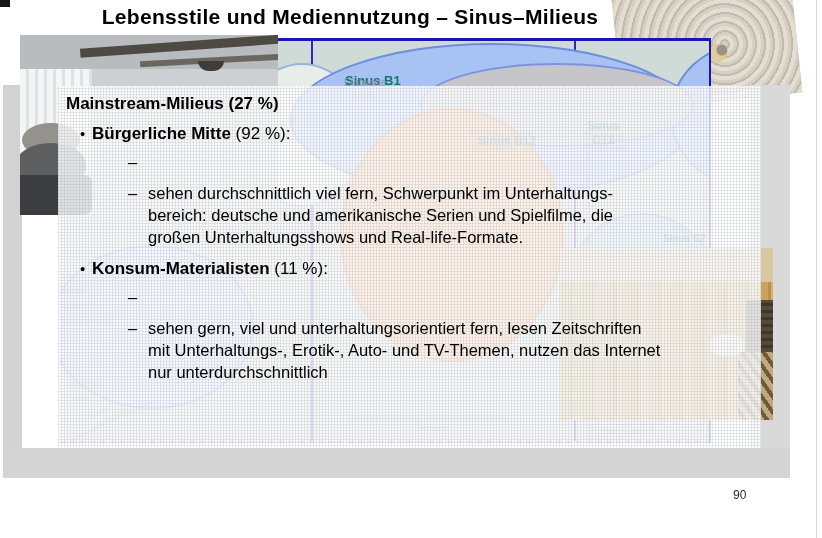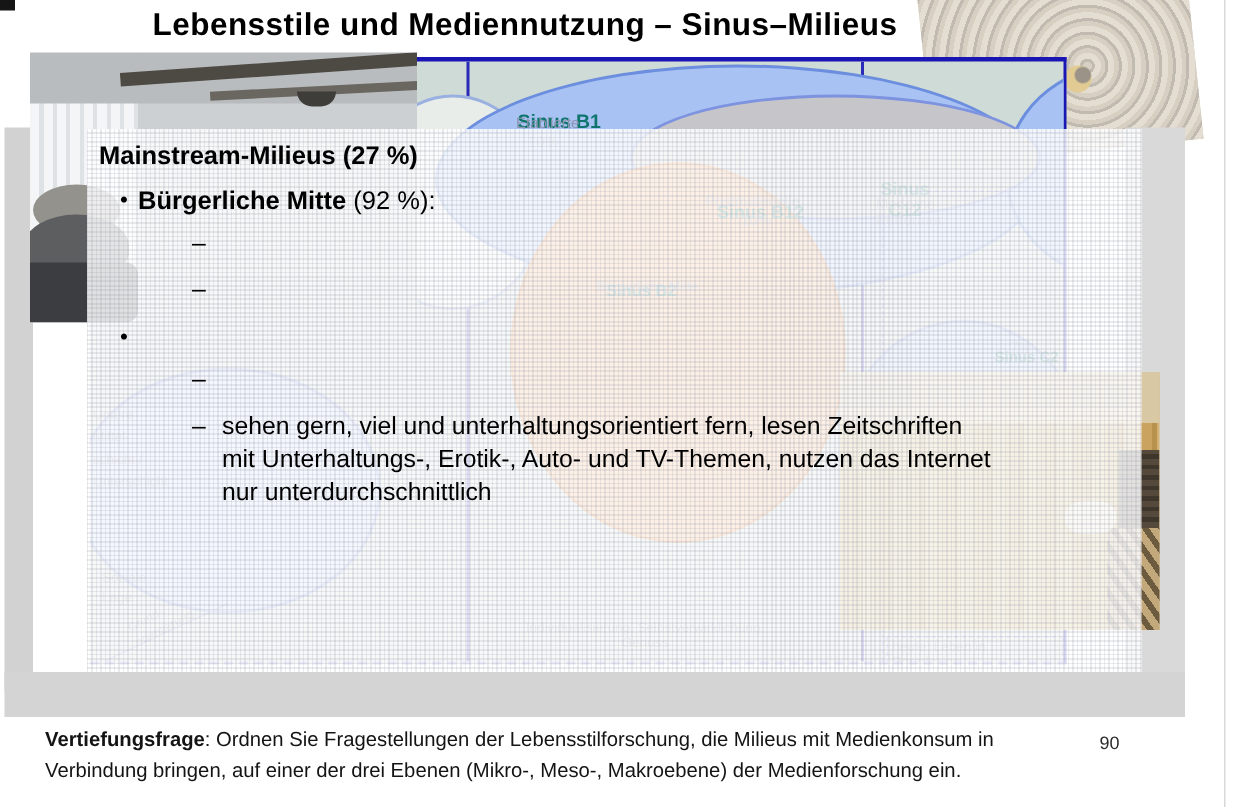"sehen durchschnittlich viel fern," span.sub-text { html: none -> <span>sehen durchschnittlich viel fern, Schwerpunkt im Unterhaltungs- bereich: deutsche und amerikanische Serien und Spielfilme, die großen Unterhaltungsshows und Real-life-Formate.</span> }
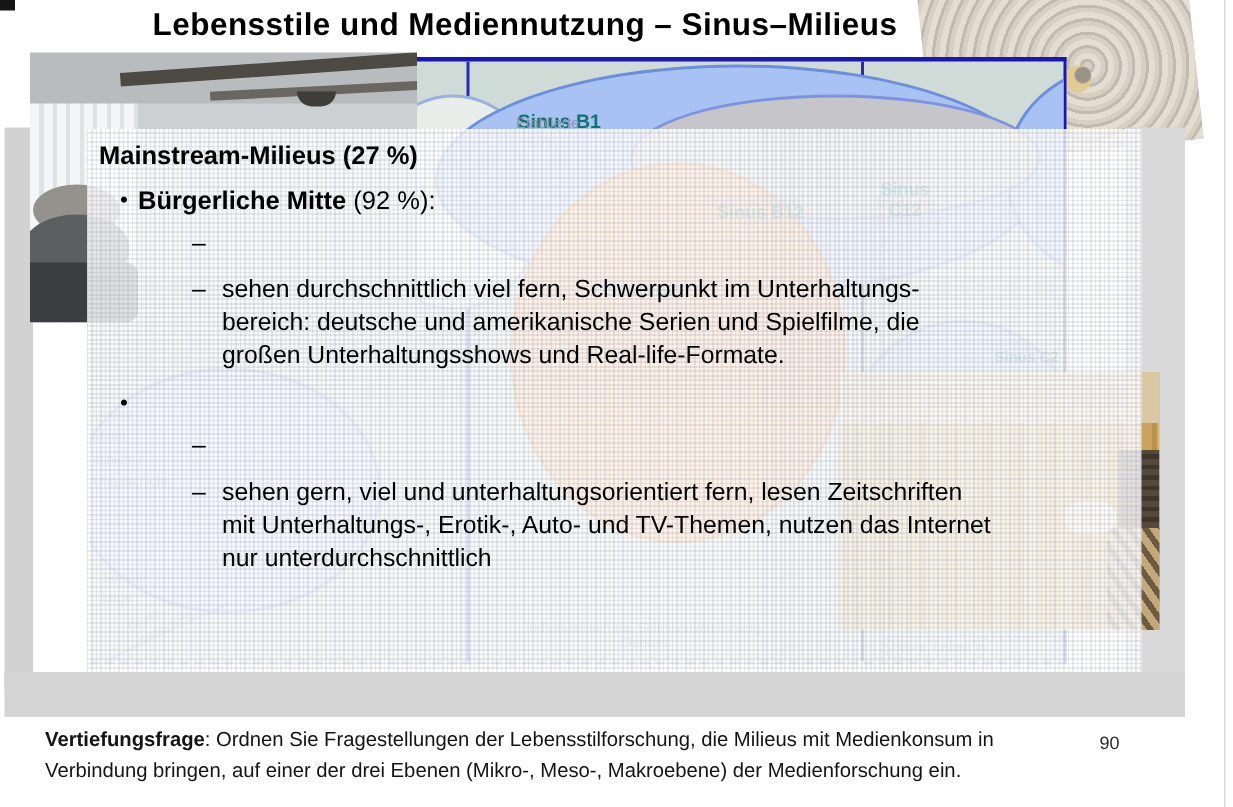"Konsum-Materialisten (11 %):" span { html: none -> <span><b>Konsum-Materialisten</b><span> (11 %):</span></span> }
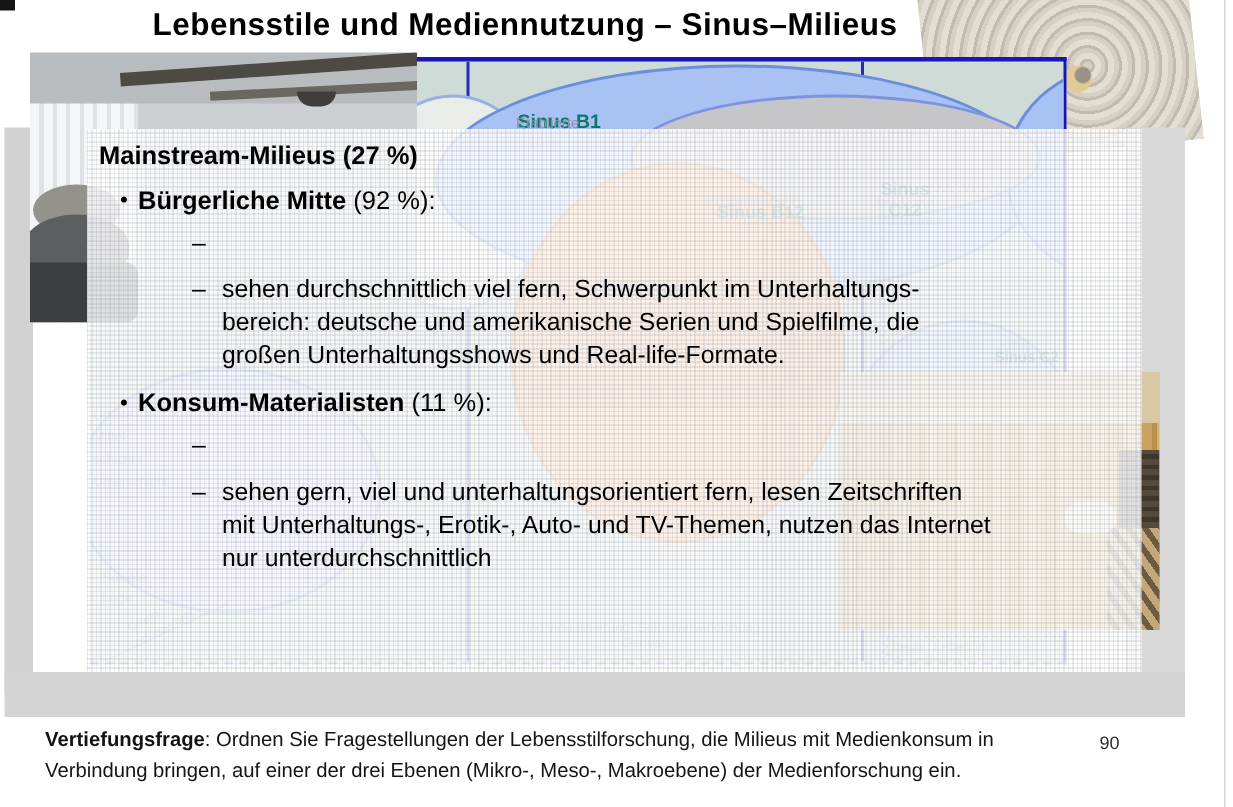"Vertiefungsfrage: Ordnen Sie" div.abs { html: <div> <div><b>Vertiefungsfrage</b><span>: Ordnen Sie Fragestellungen der Lebensstilforschung, die Milieus mit Medienkonsum in</span></div> <div>Verbindung bringen, auf einer der drei Ebenen (Mikro-, Meso-, Makroebene) der Medienforschung ein.</div> </div> -> none }
